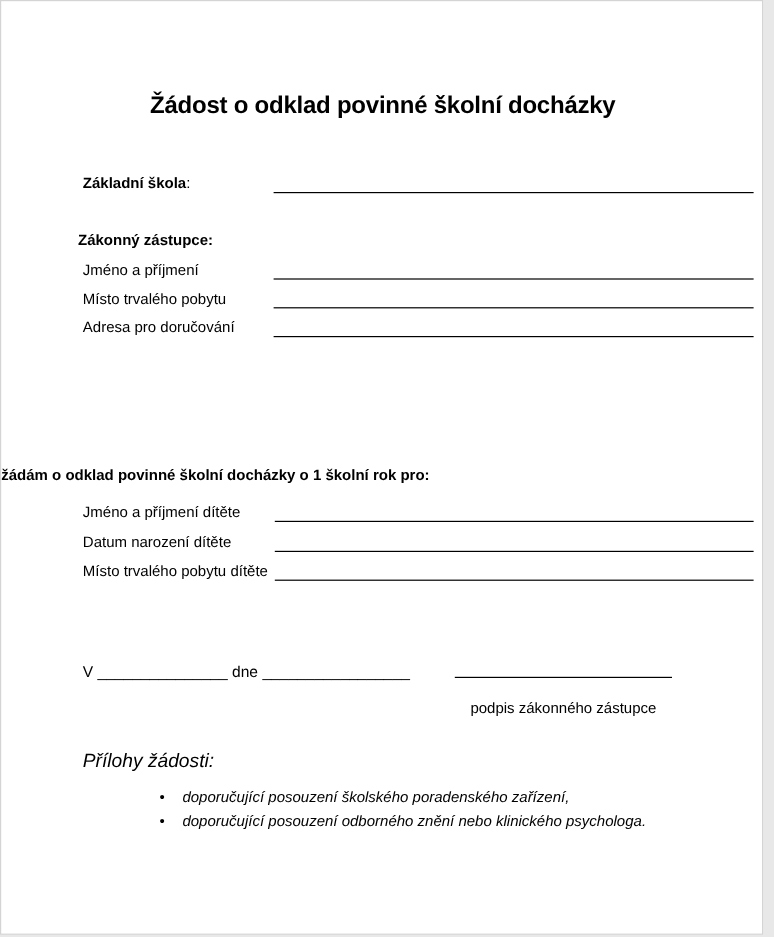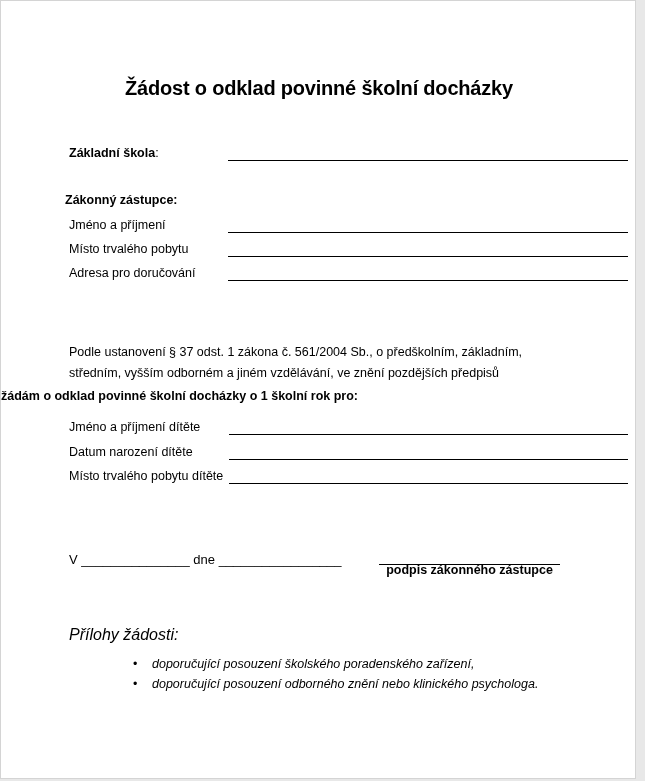"Podle ustanovení § 37 odst." div.legal { html: <div>Podle ustanovení § 37 odst. 1 zákona č. 561/2004 Sb., o předškolním, základním, středním, vyšším odborném a jiném vzdělávání, ve znění pozdějších předpisů</div> -> none }
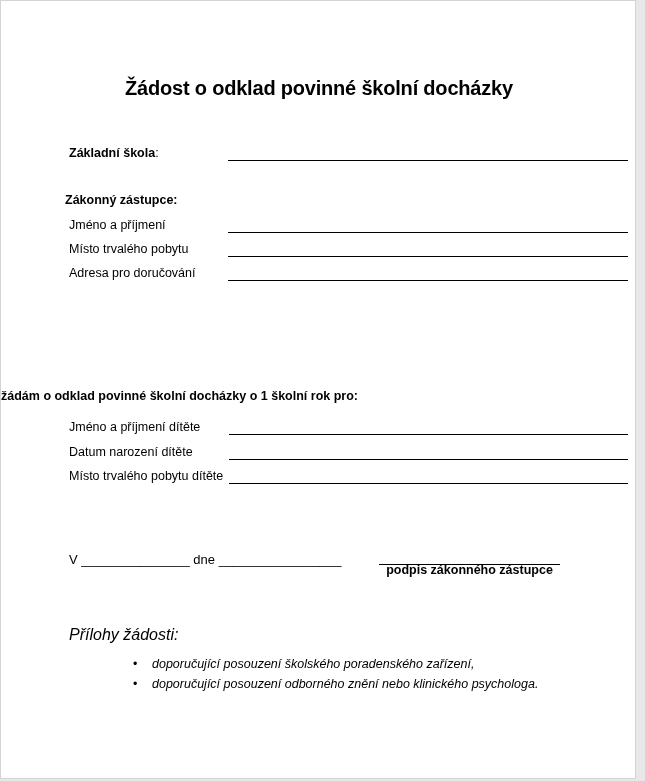"podpis zákonného zástupce" .sig-caption { font-weight: bold -> none; top: 562px -> 582px }
